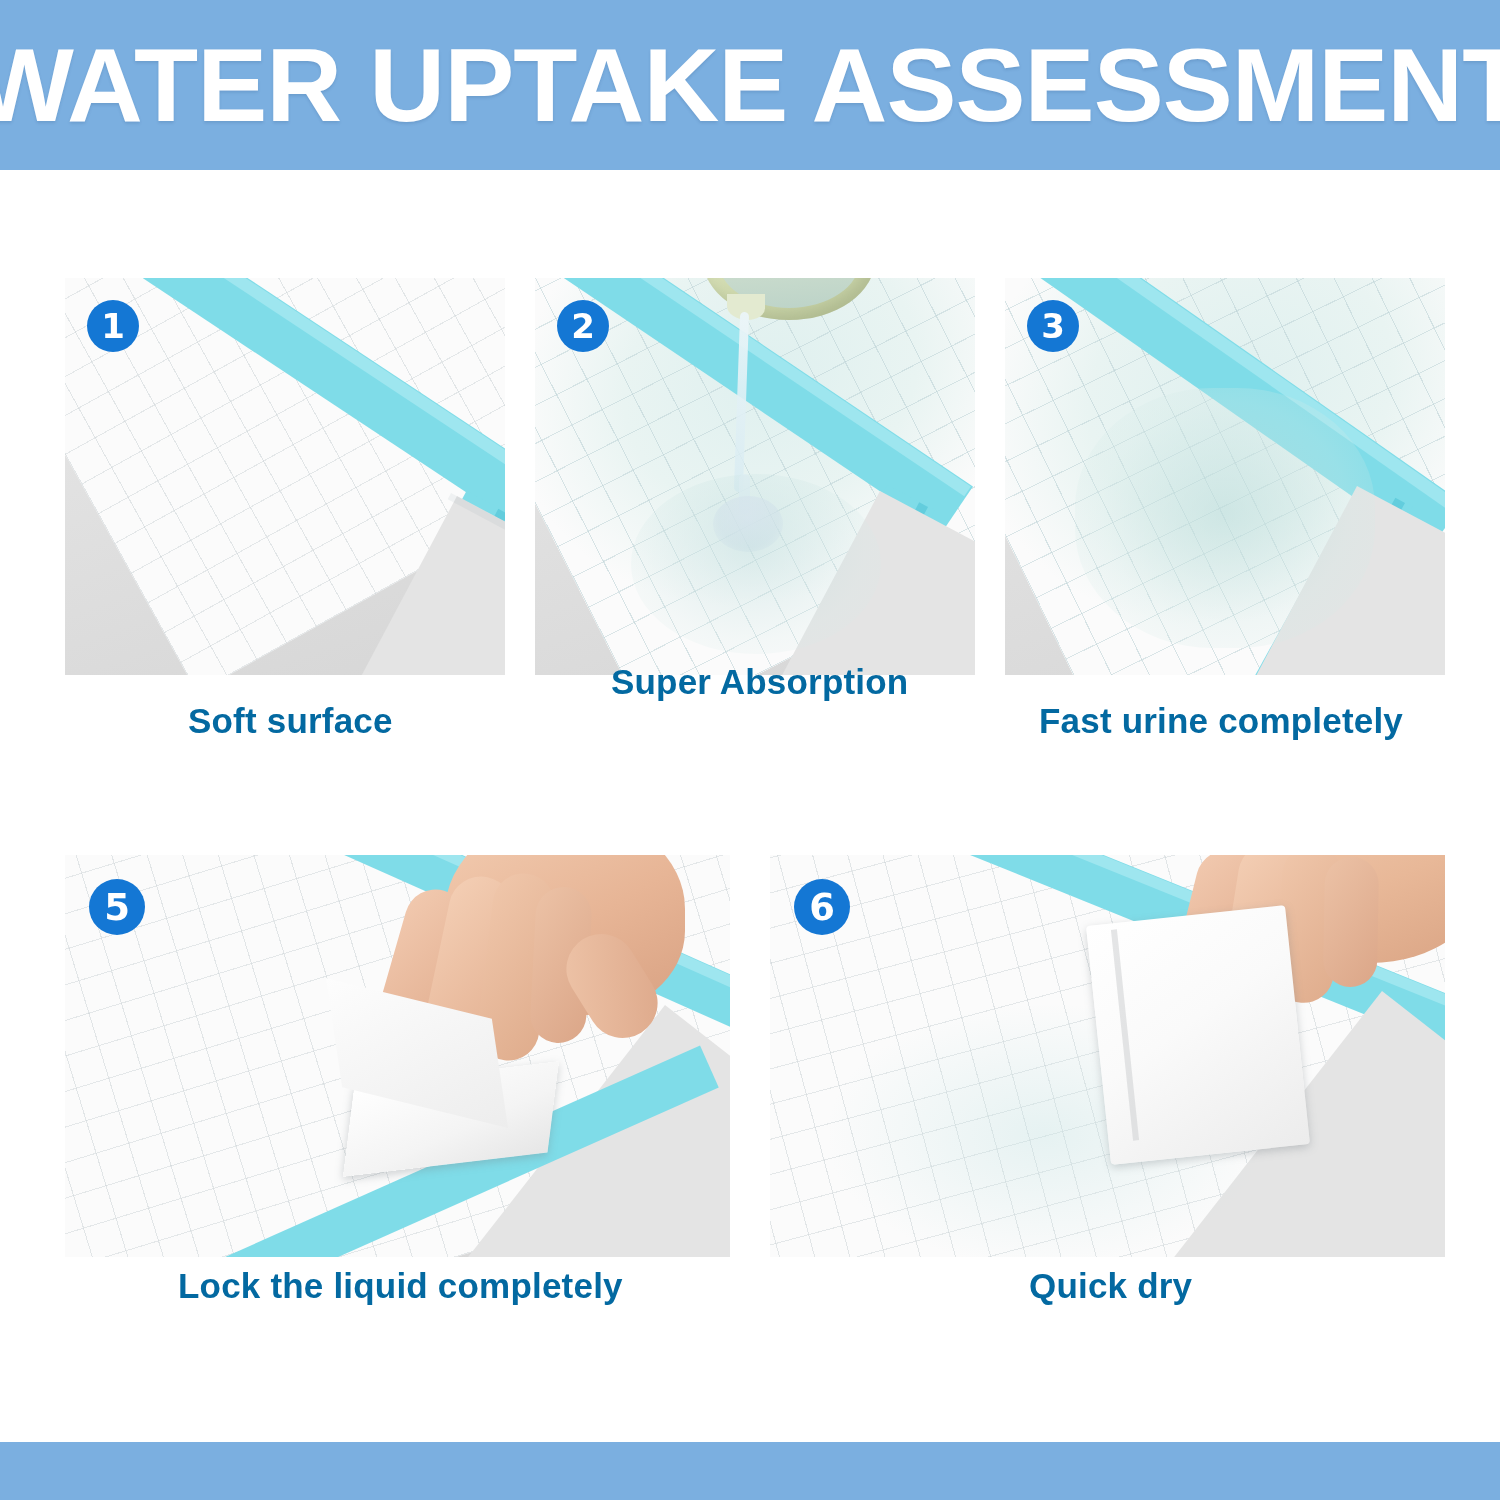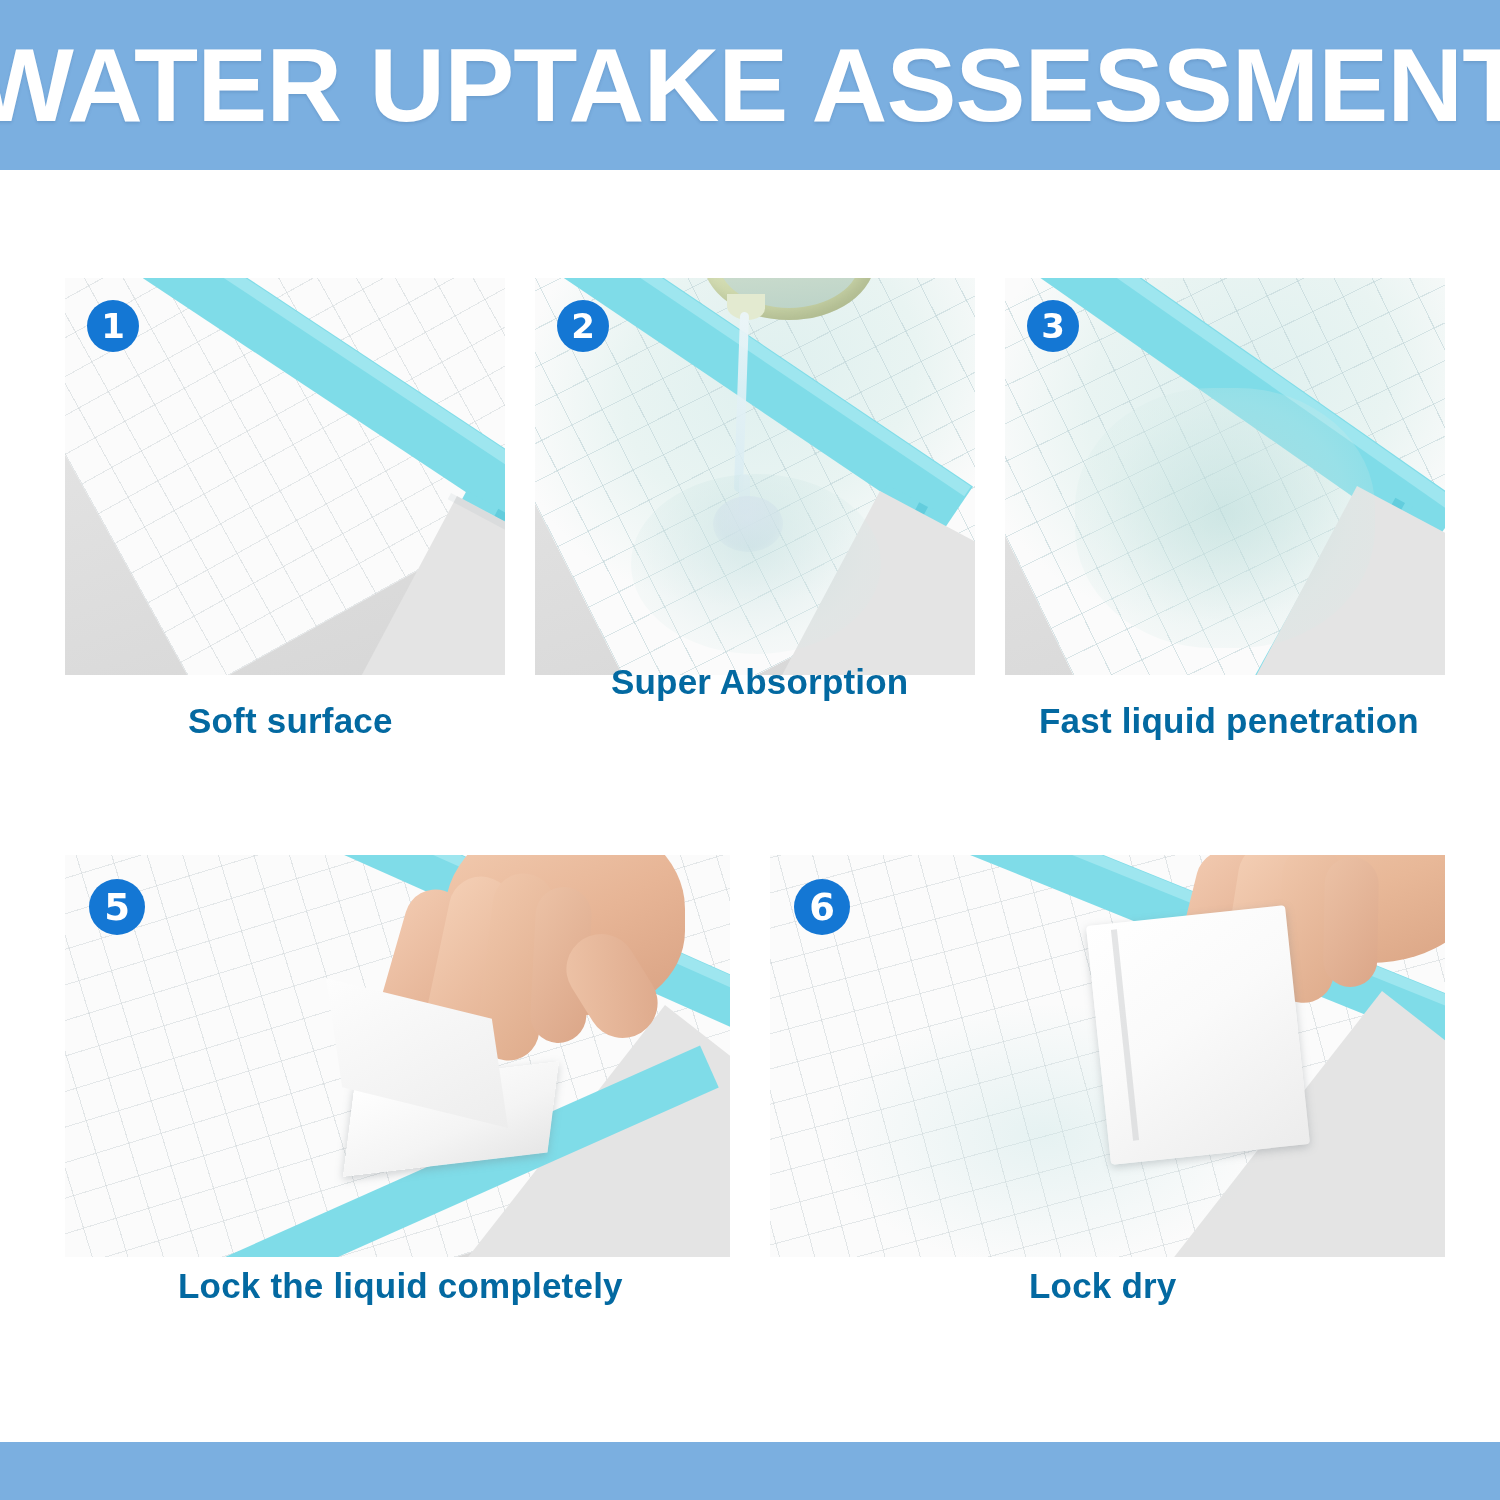"Fast liquid penetration" div.cap { text: liquid penetration -> urine completely }
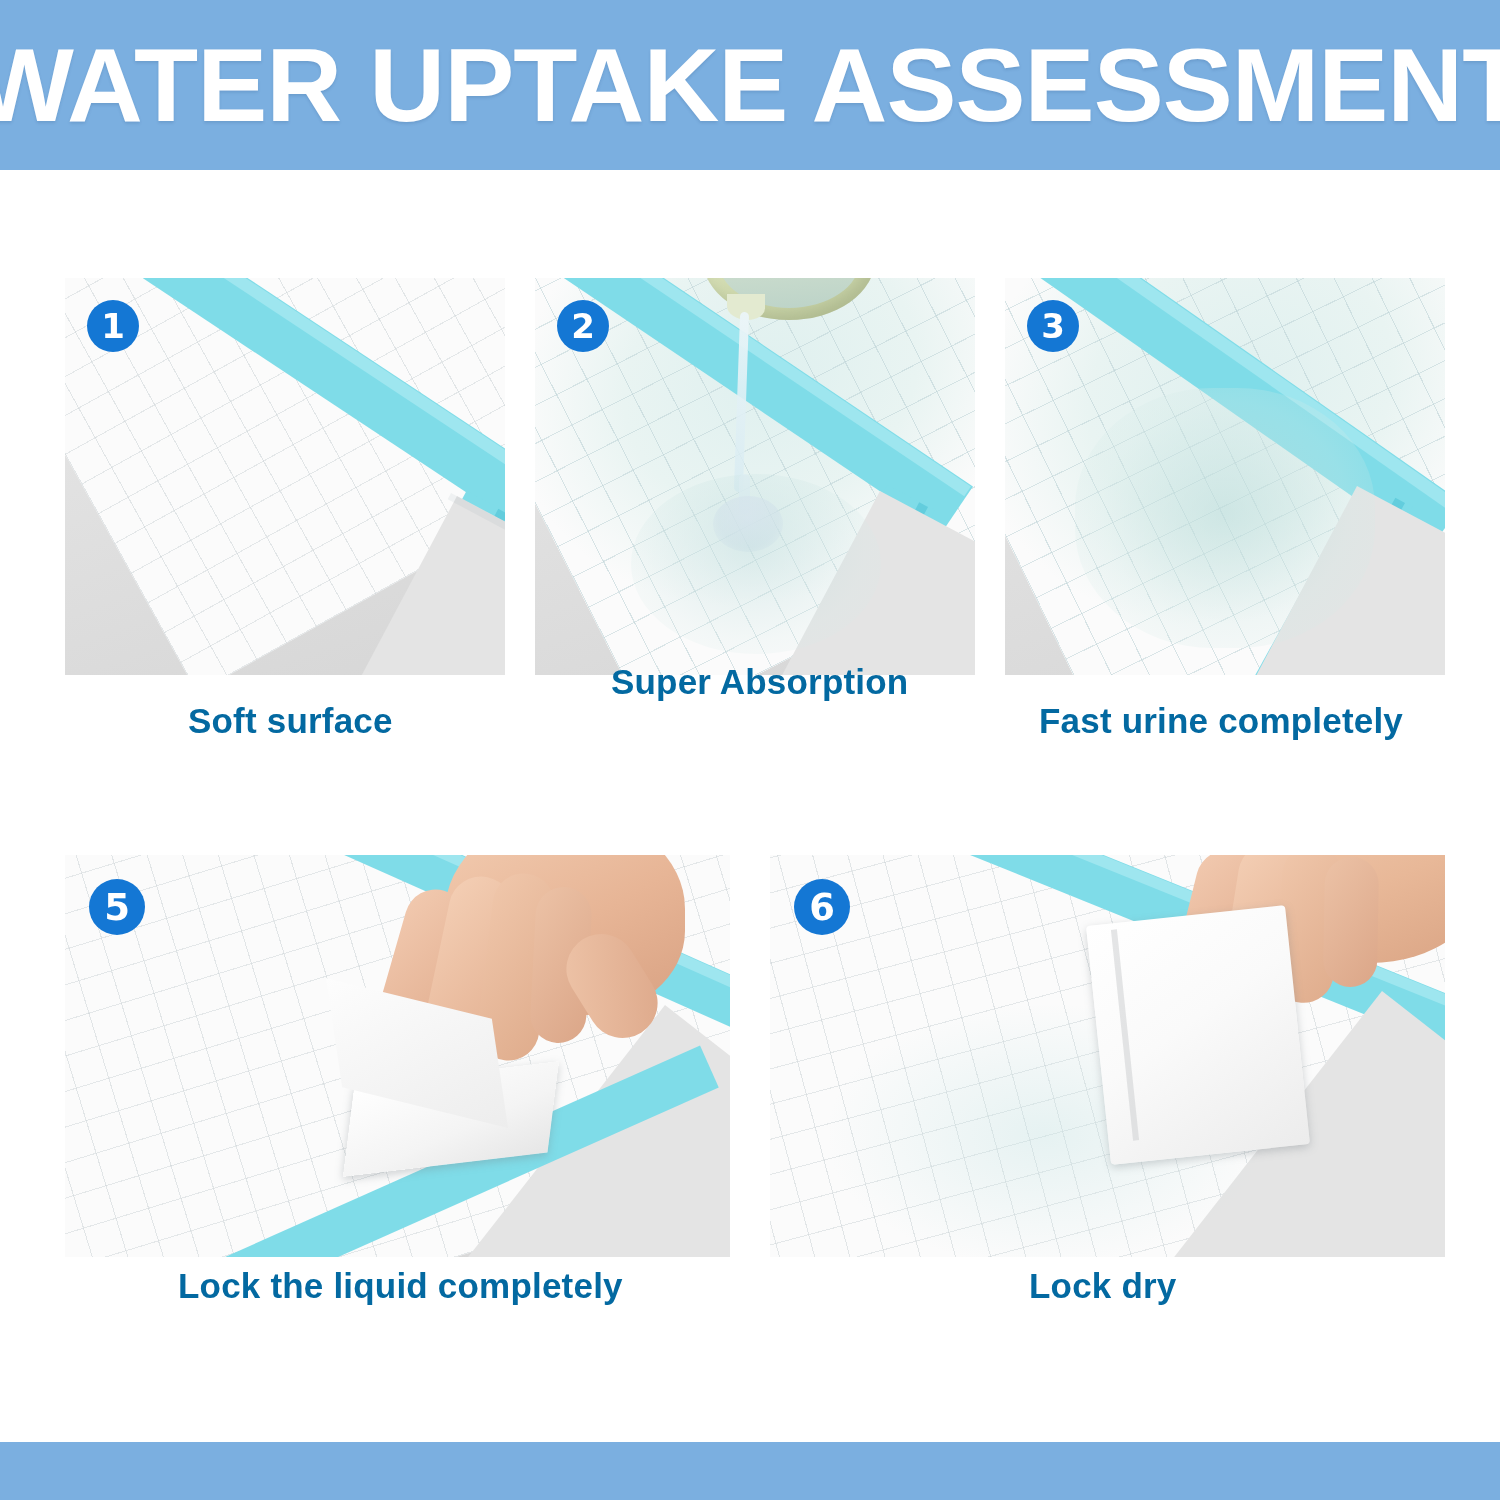"Lock dry" div.cap { text: Lock -> Quick }
